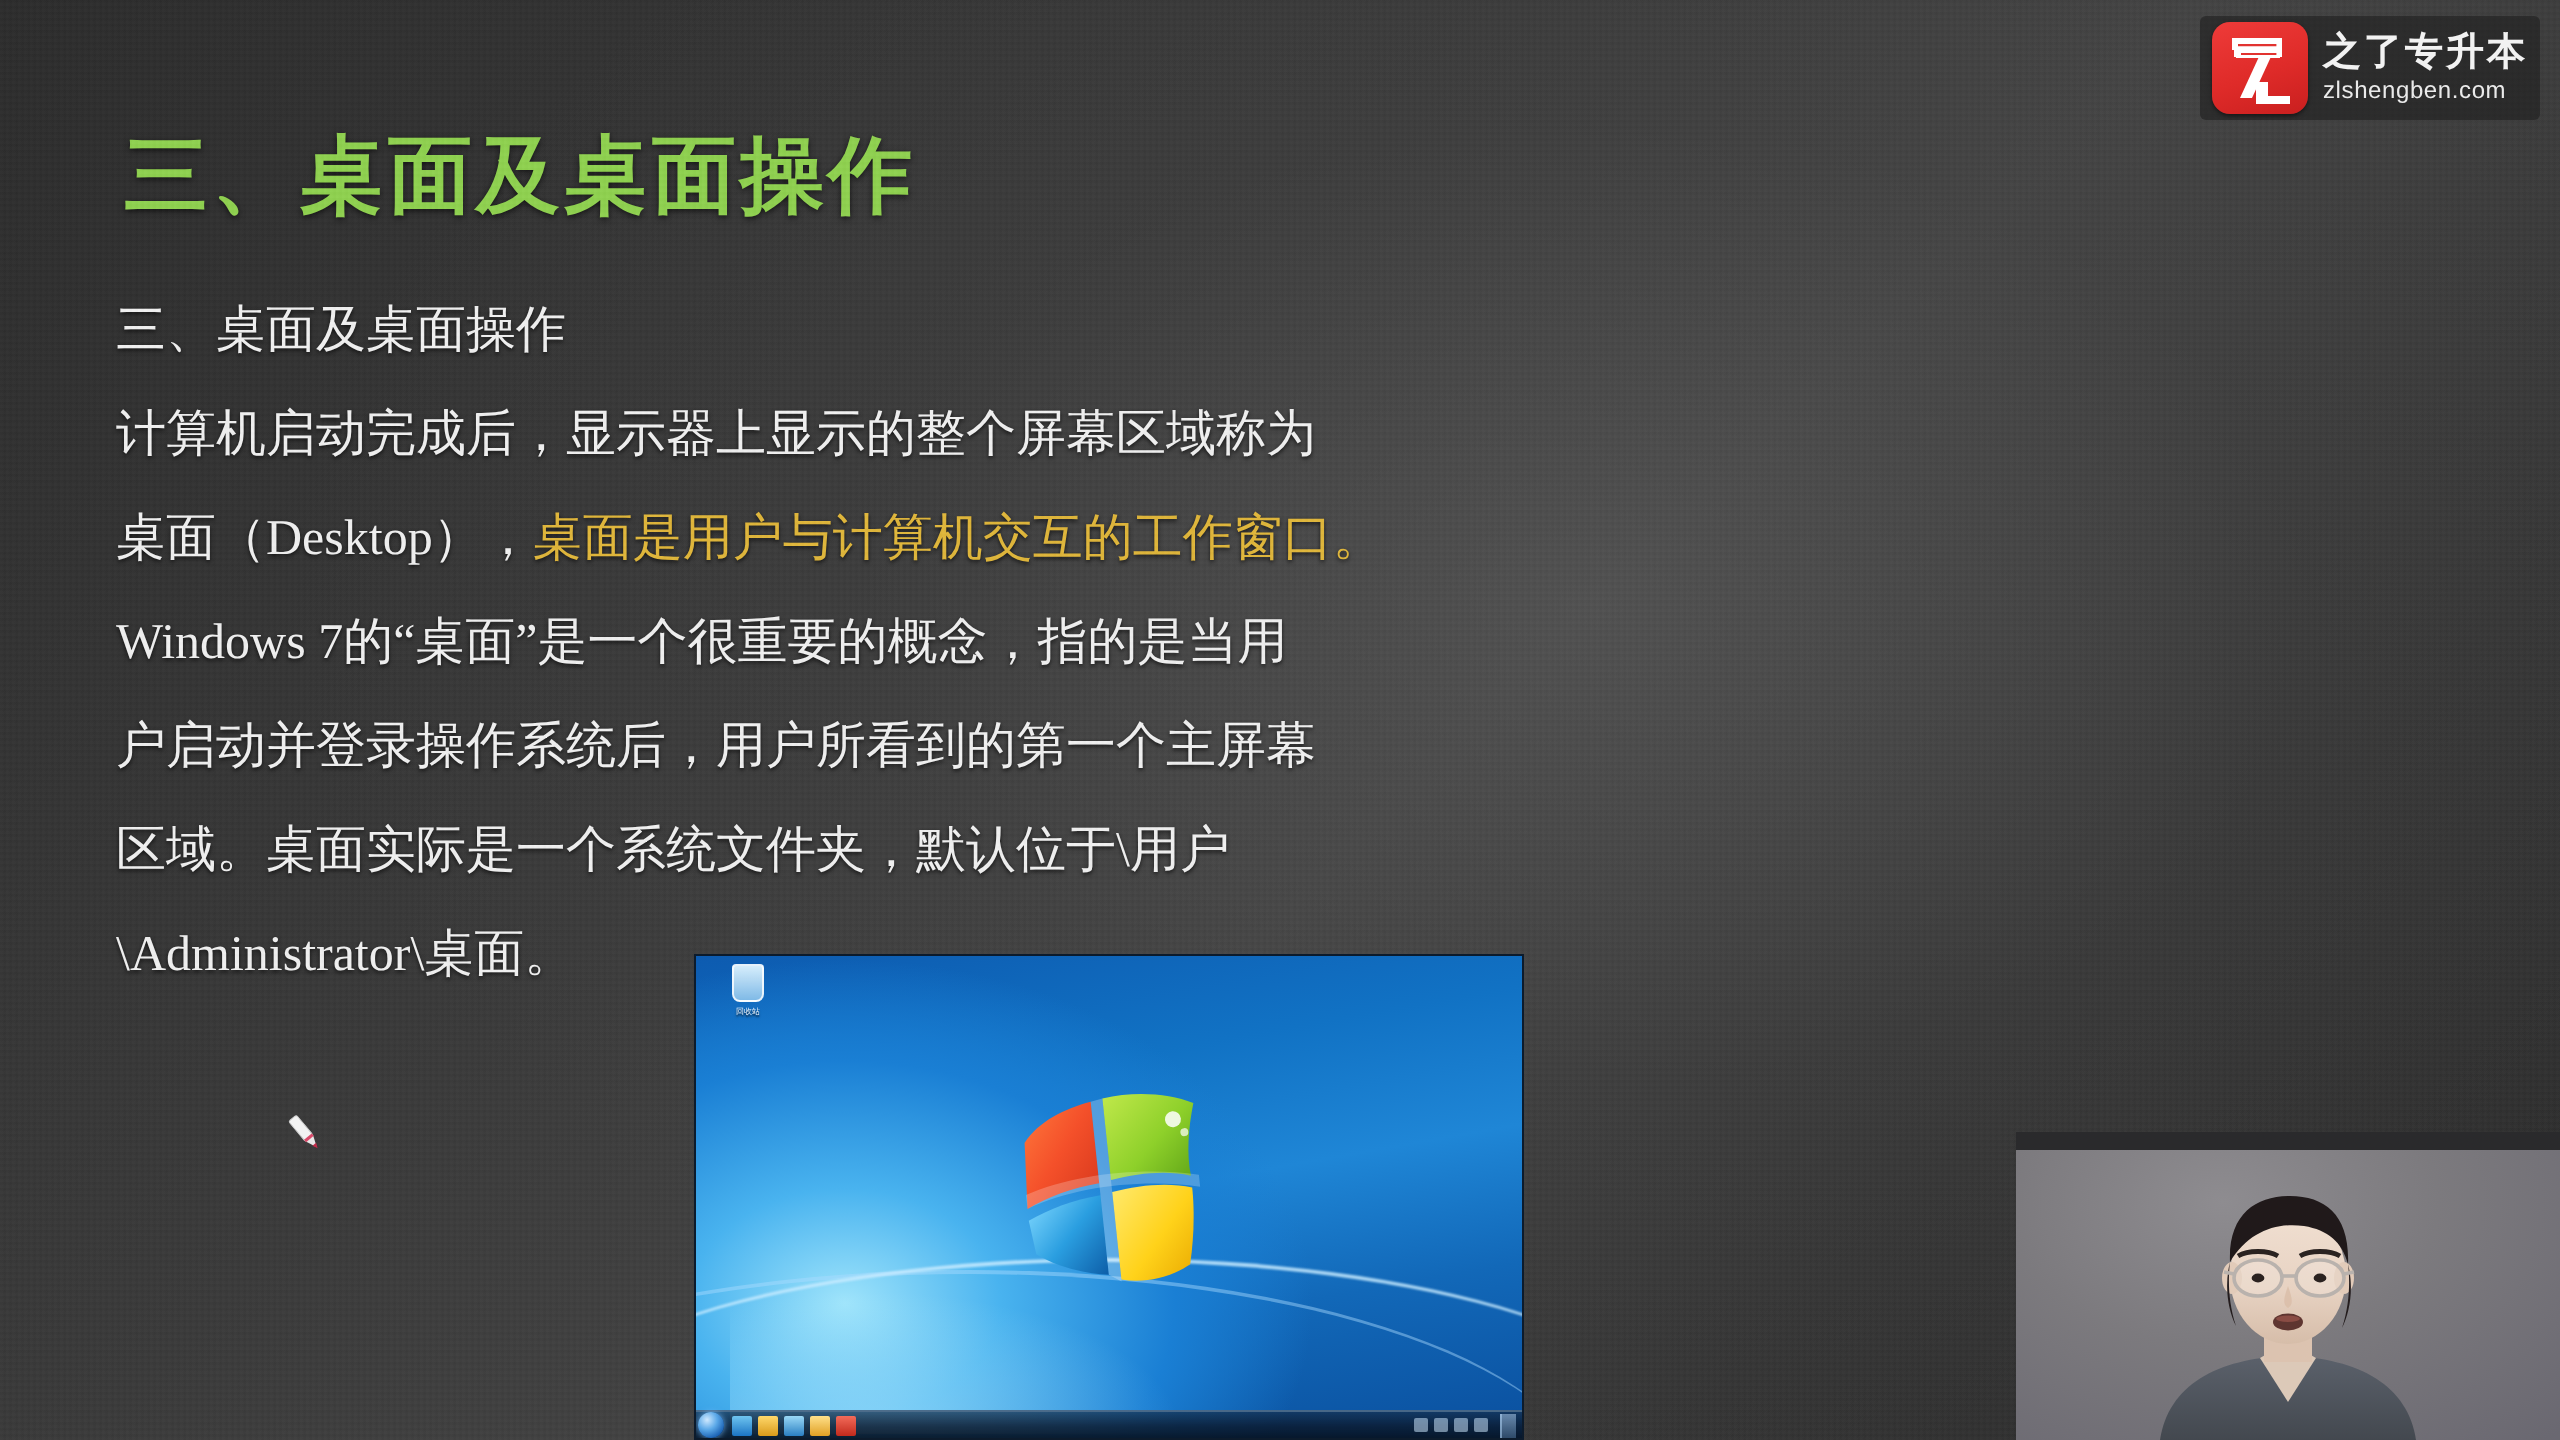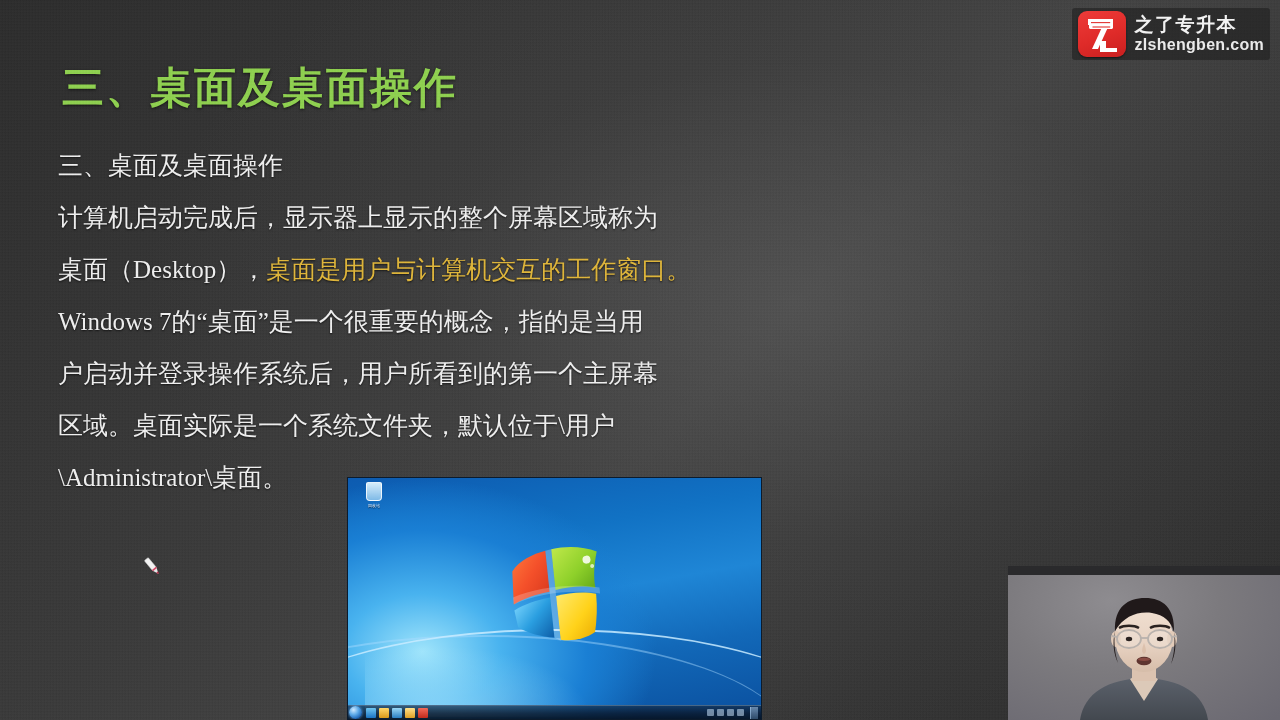"zlshengben.com" #logo-url { font-size: 16px -> 12px; font-weight: bold -> normal }
